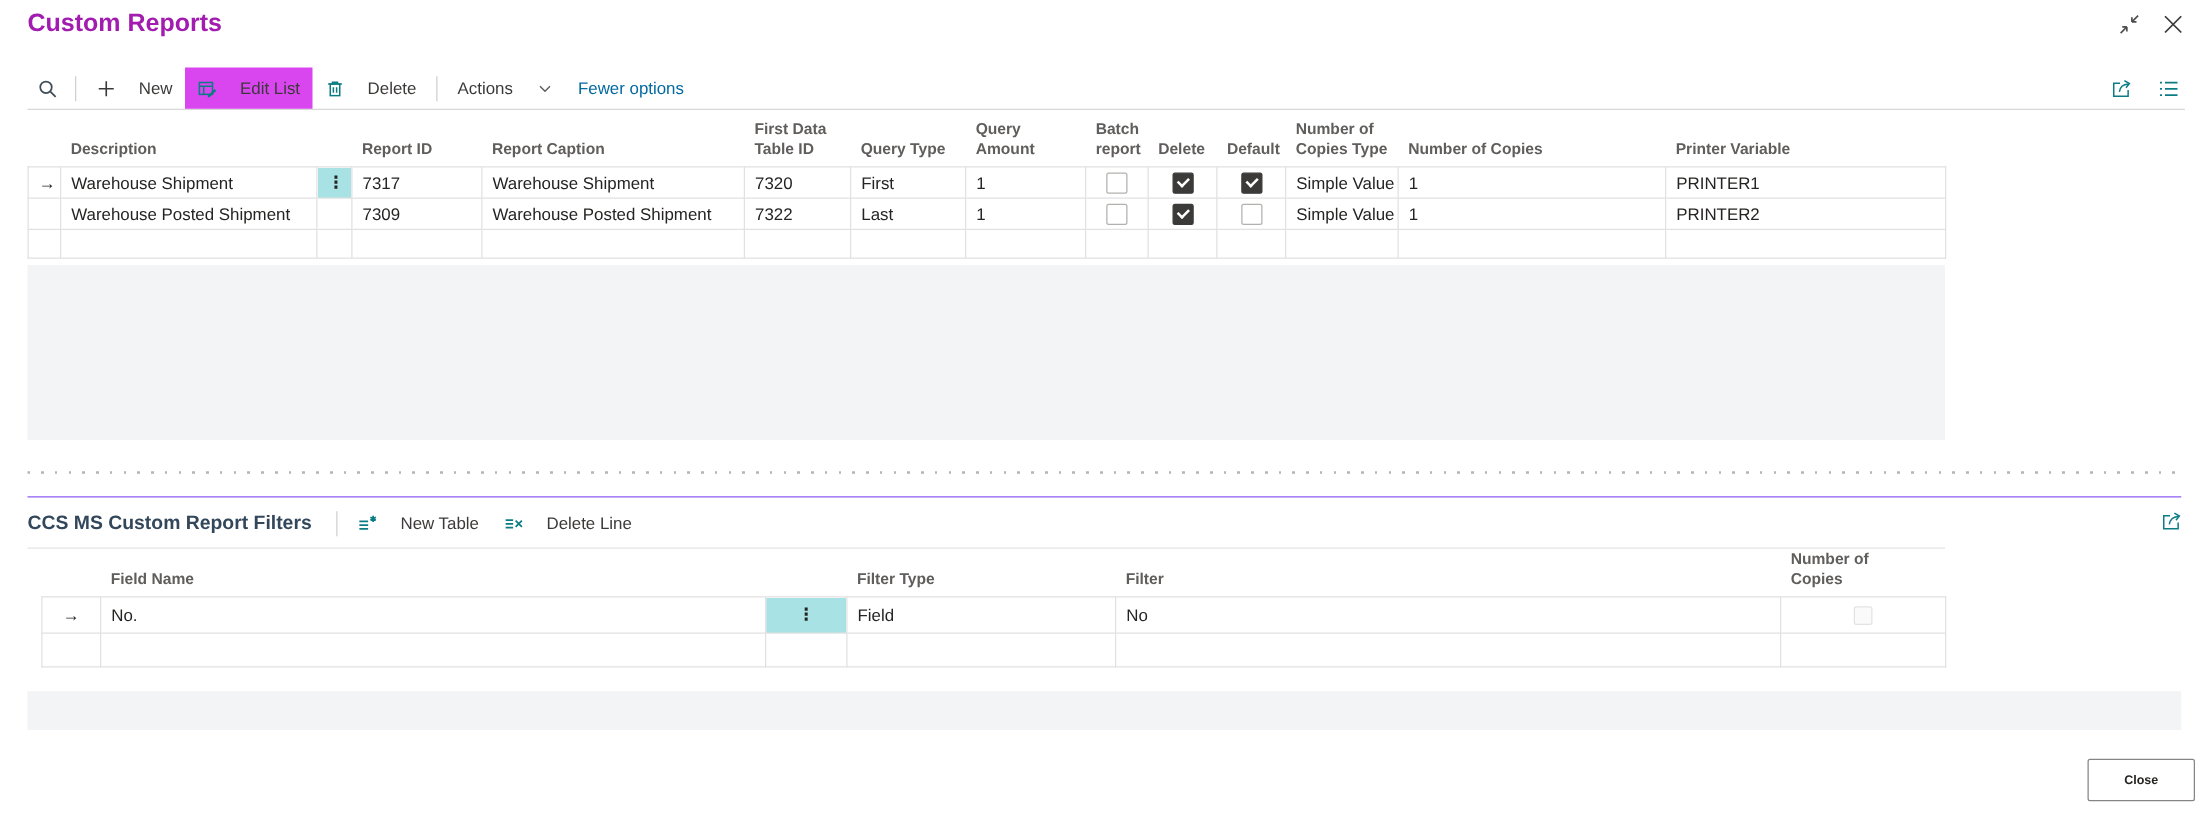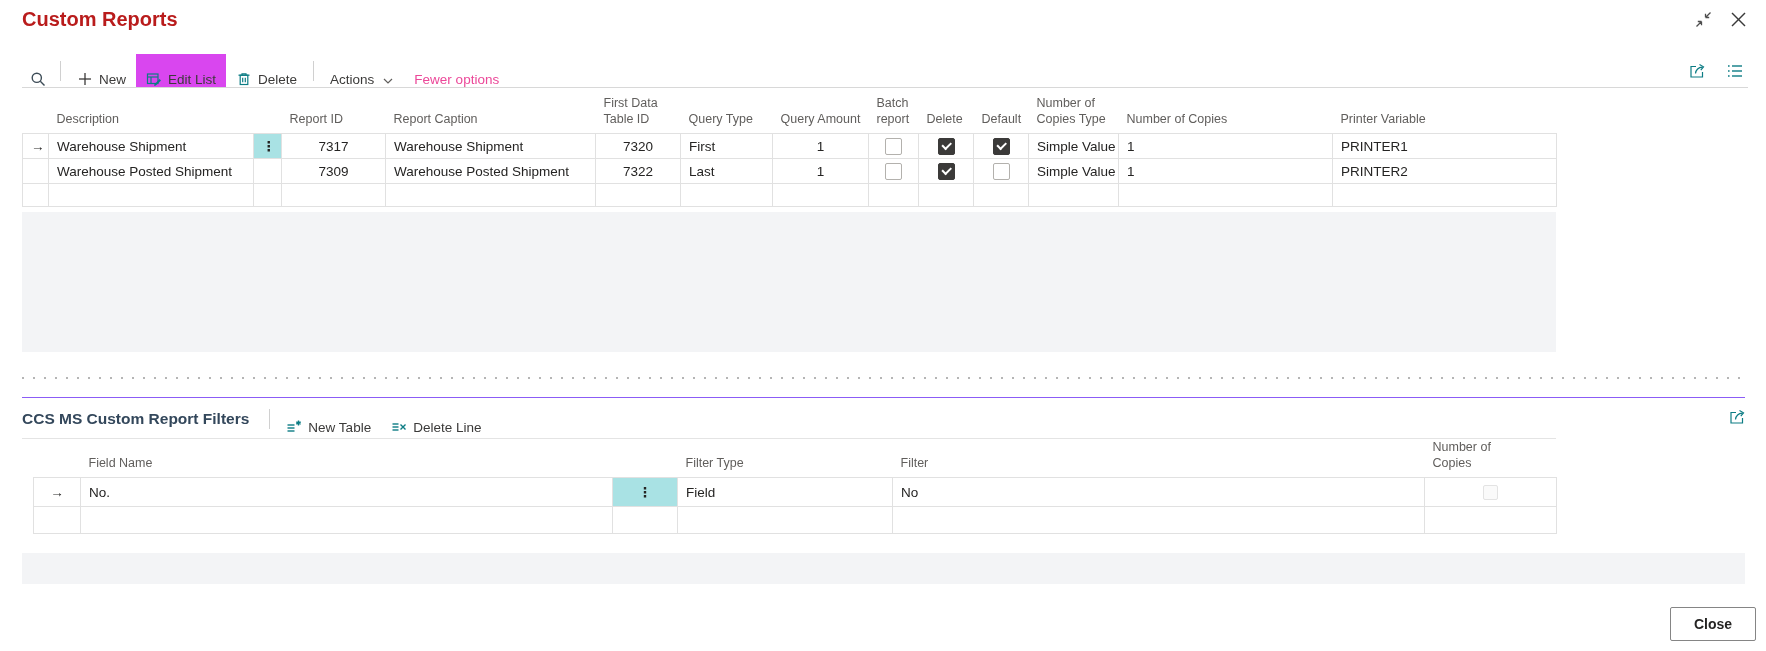"Custom Reports" .page-title { color: #b91c1c -> #a21caf }
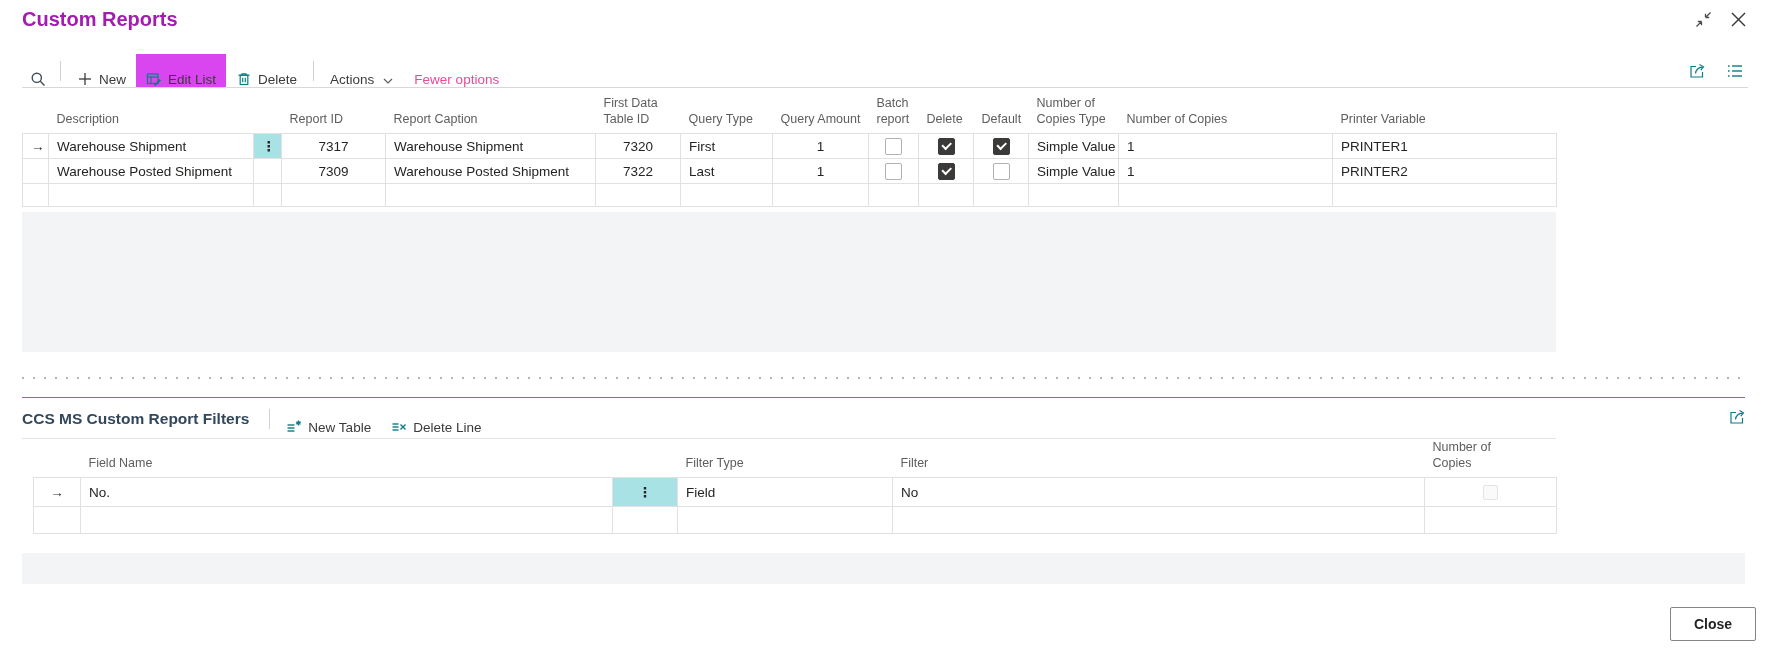"New" .tb-item { align-items: flex-end -> center; gap: 6px -> 18px }
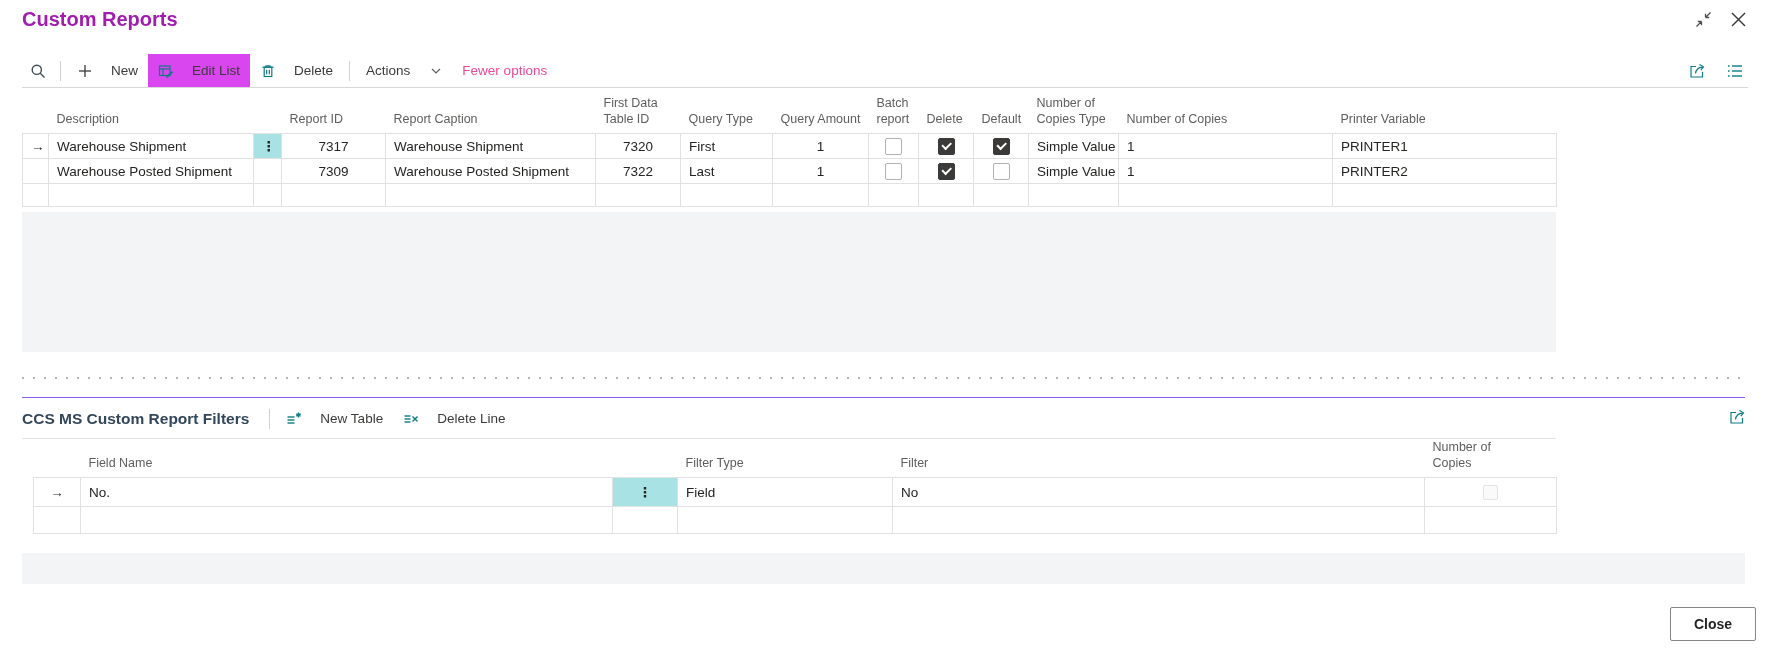"Fewer options" .muted { color: #ec4899 -> #0369a1 }
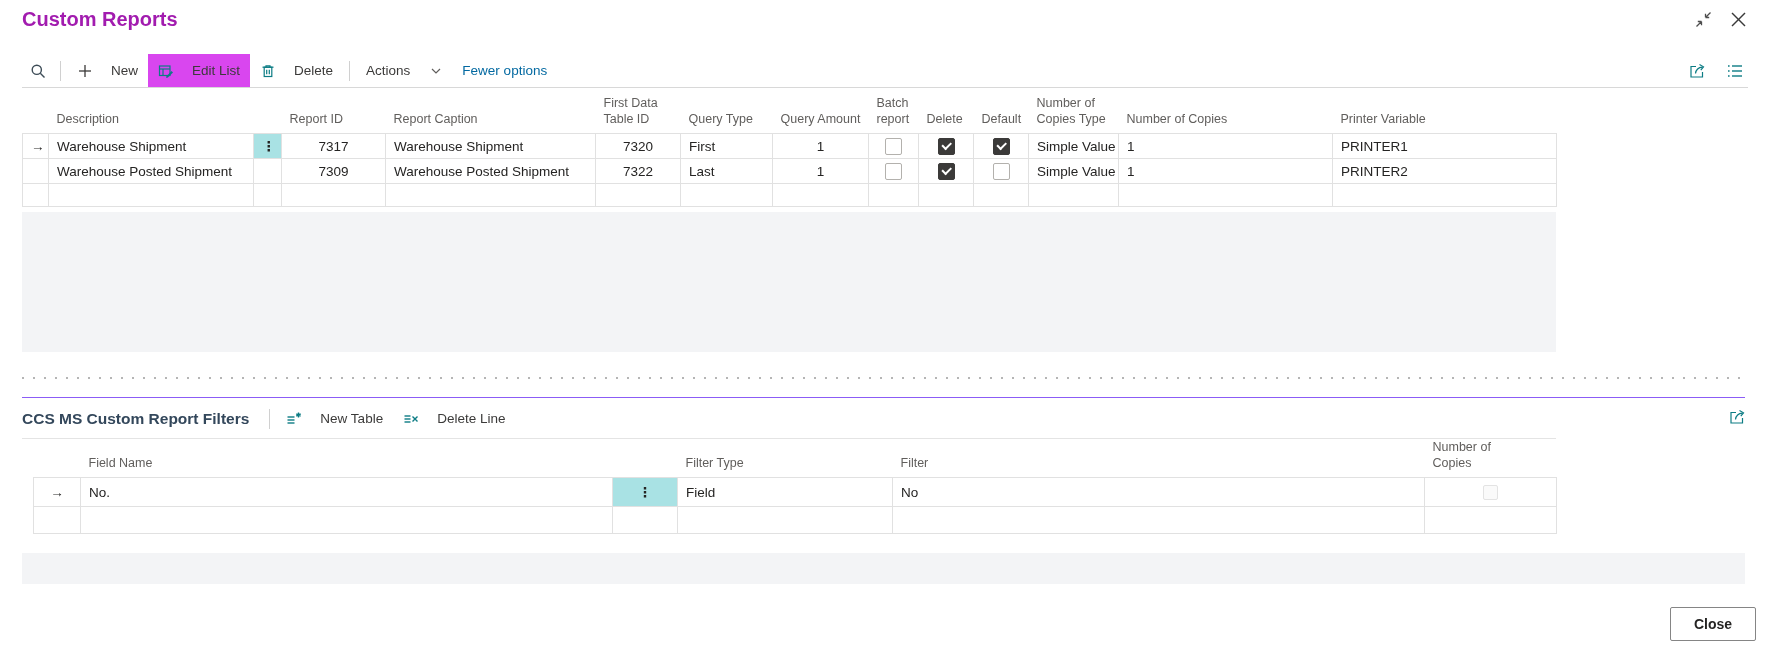"First Data Table ID" table.grid th { font-weight: 400 -> 700 }
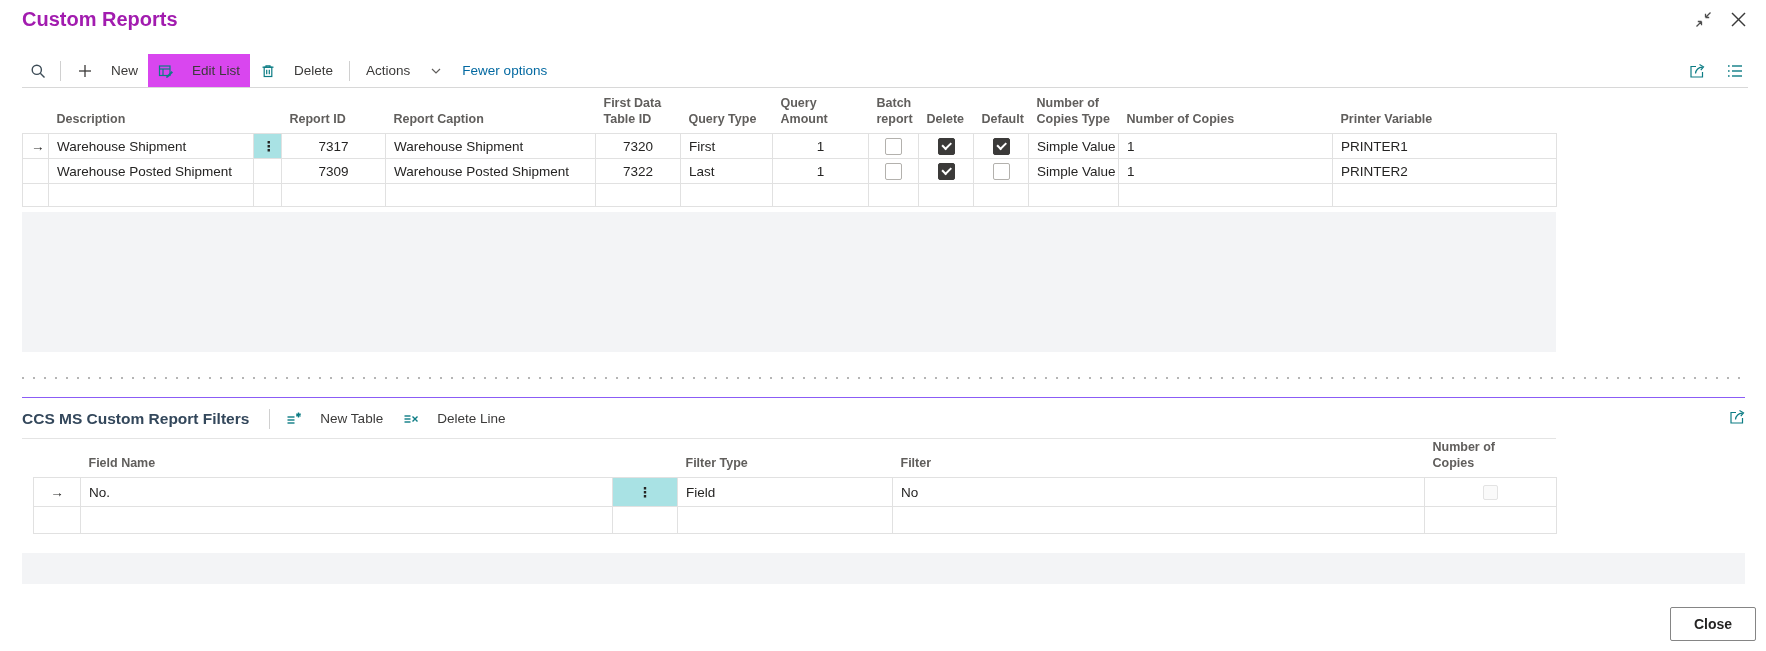"7317" .num { text-align: center -> left }
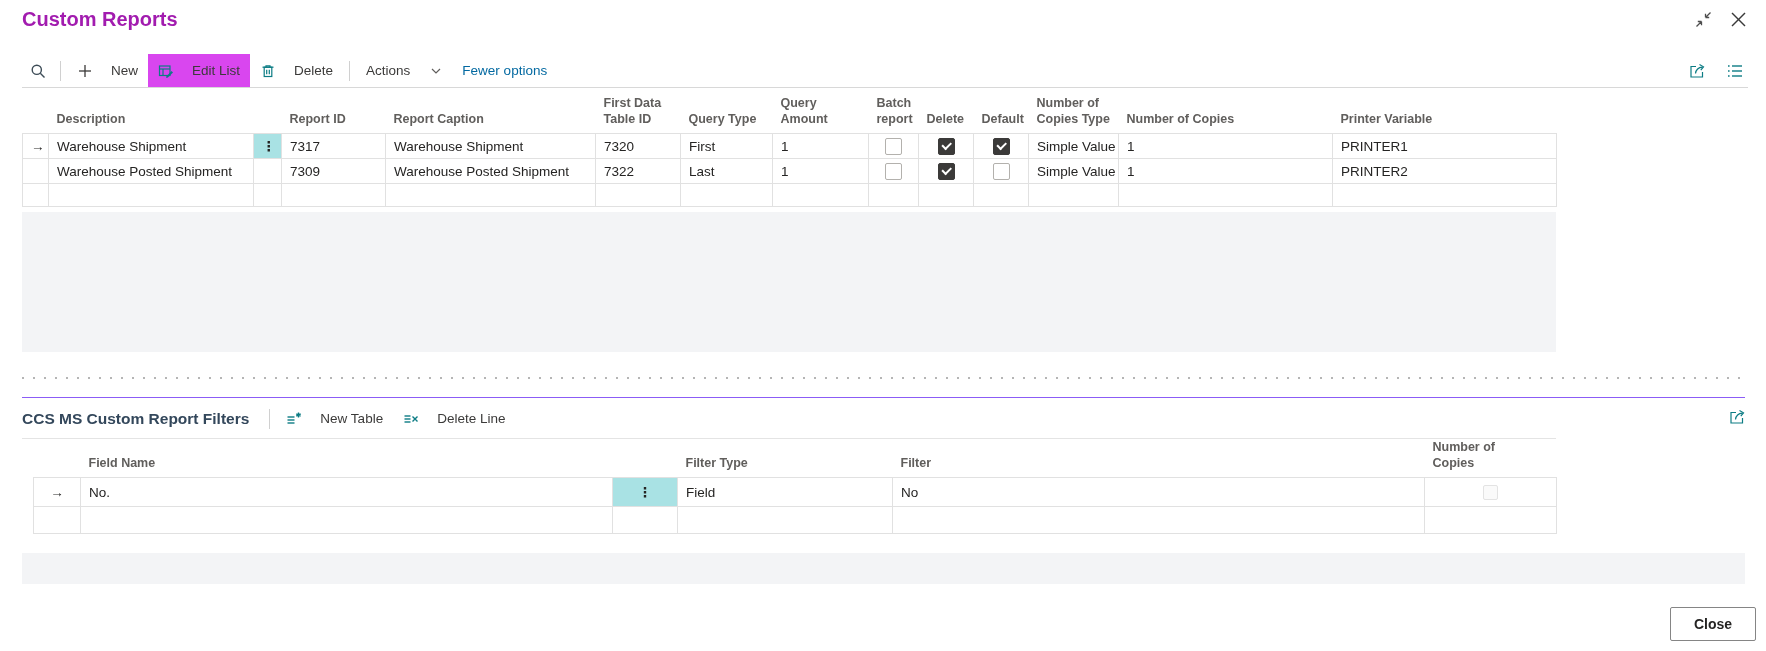"Close" .close-btn { font-size: 14px -> 10px }
